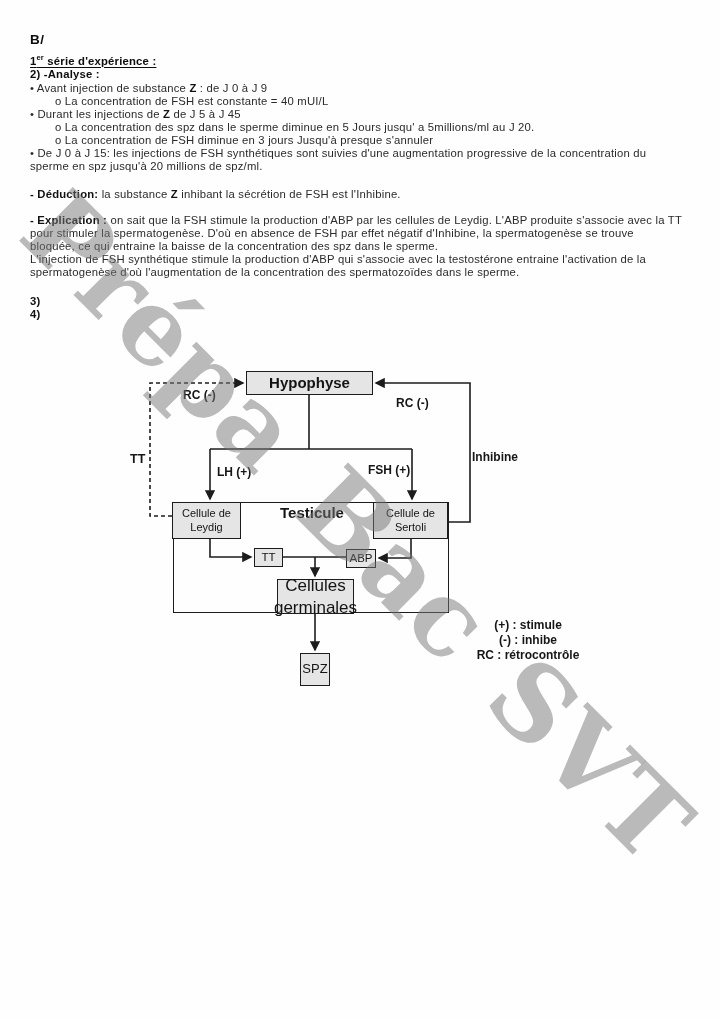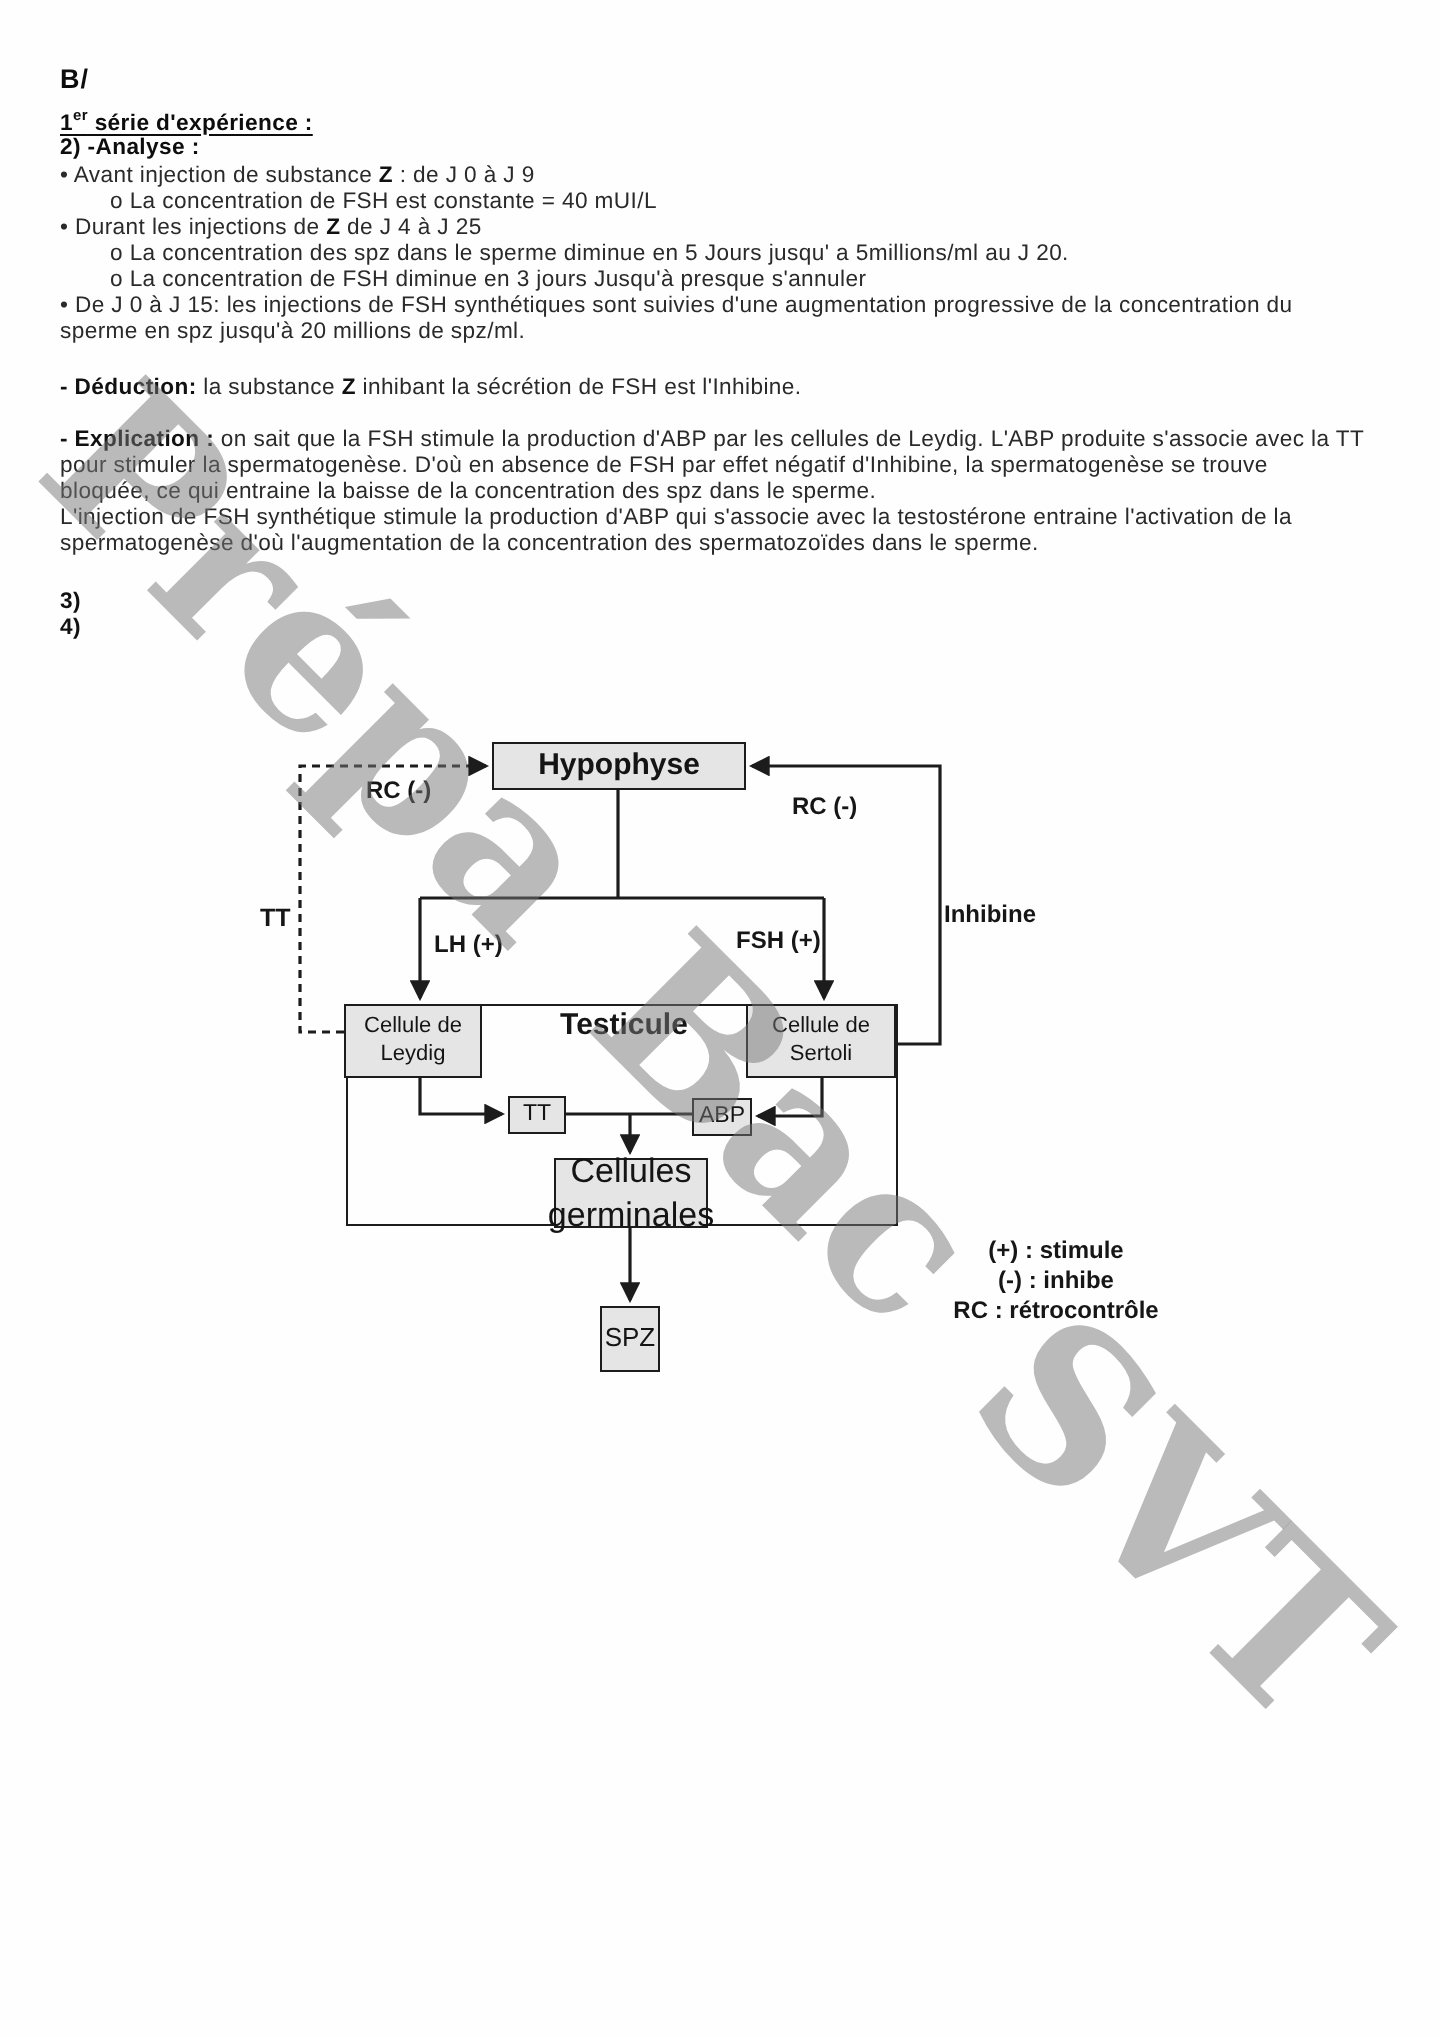"de J 4 à J" span { text: 4 à J 25 -> 5 à J 45 }
